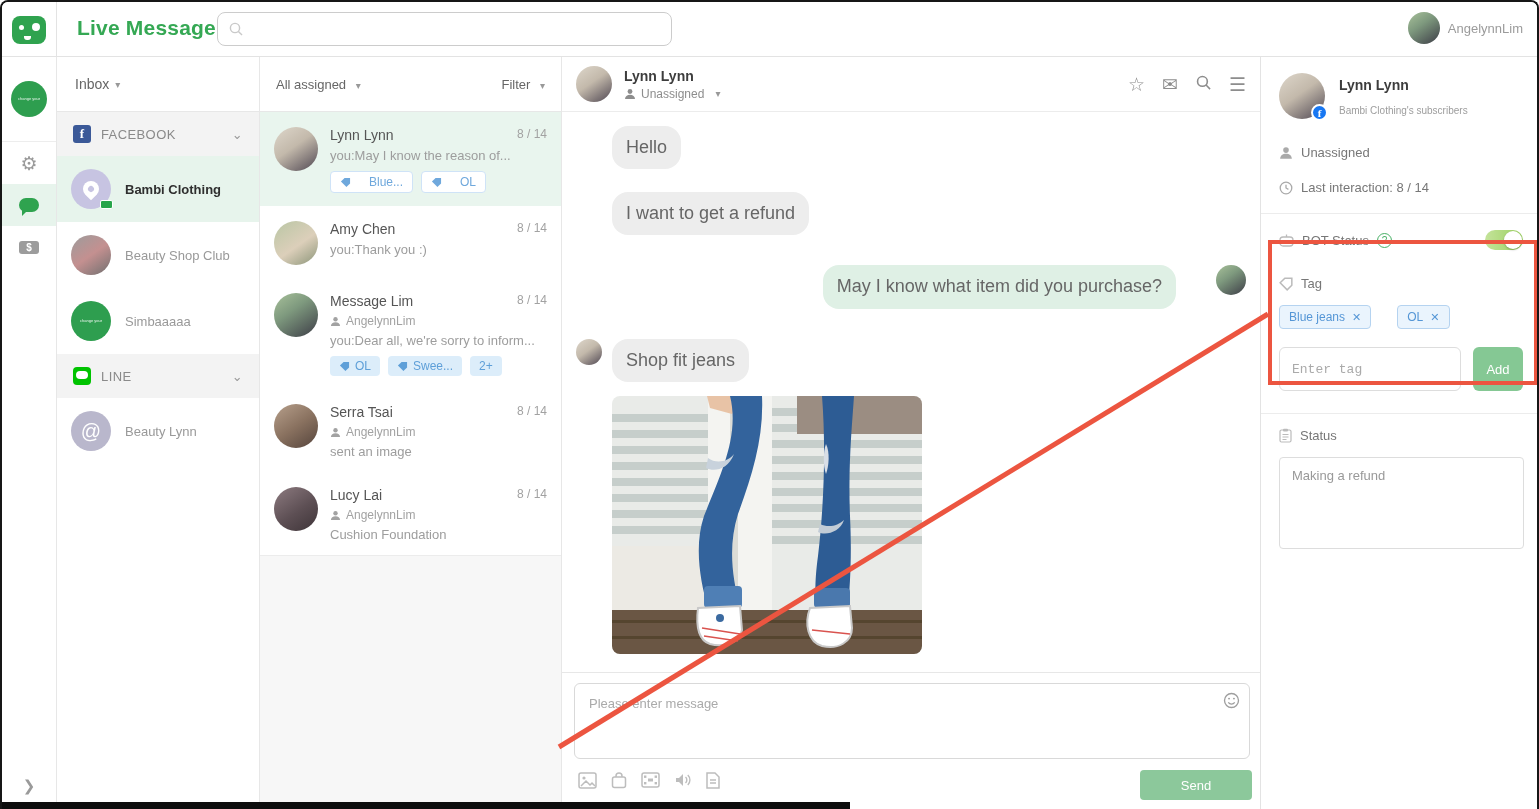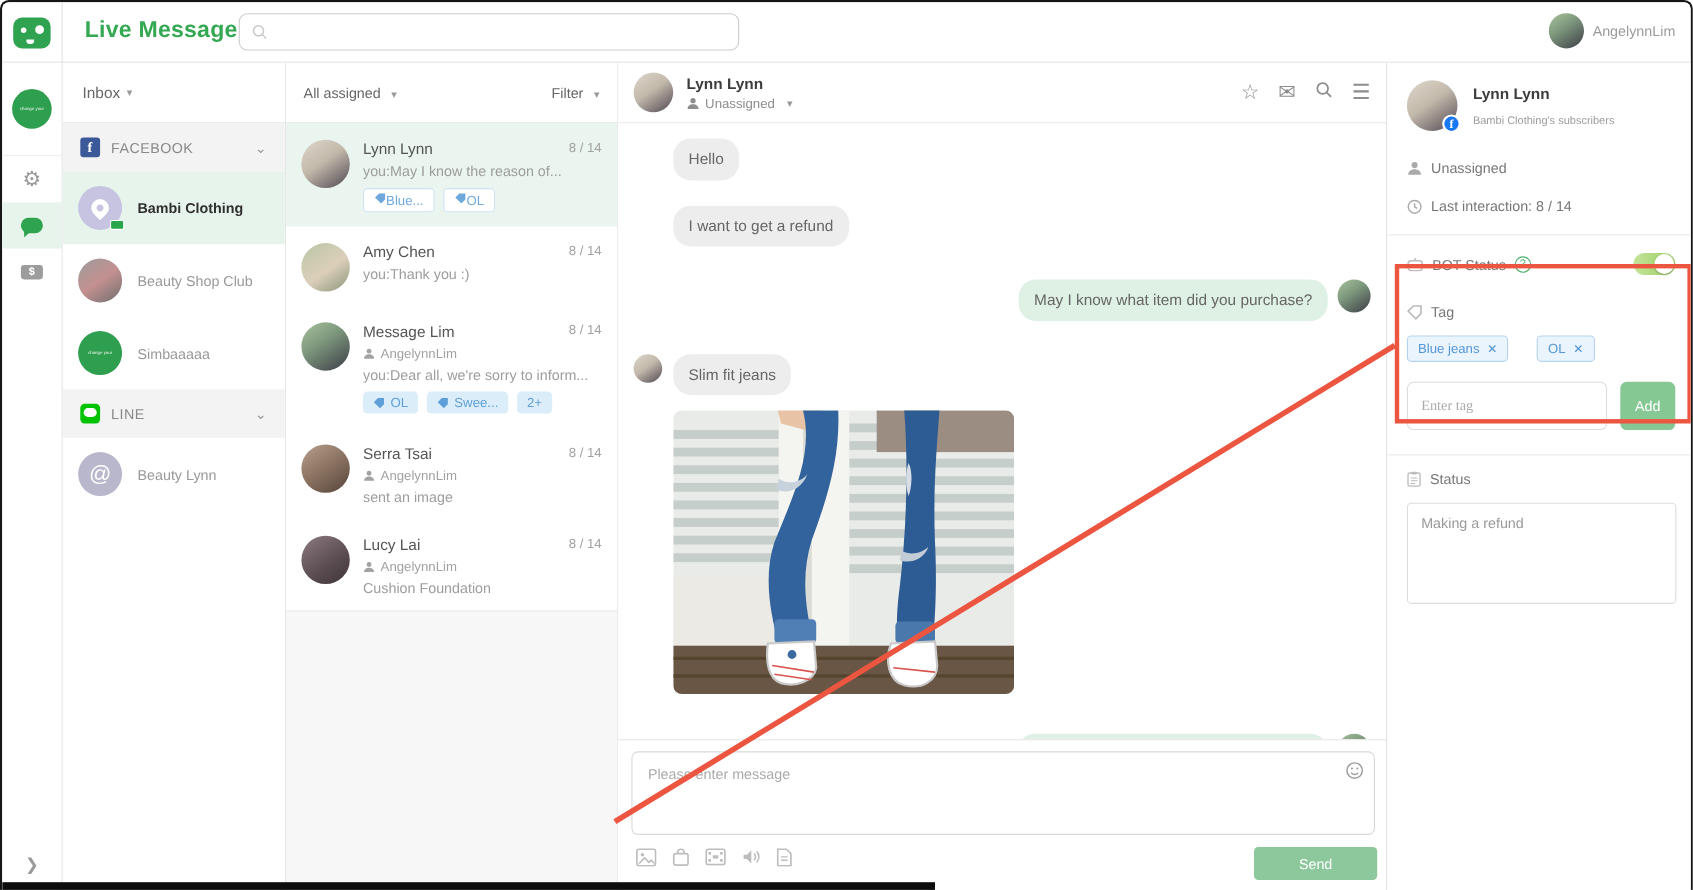"Hello" .bubble { font-size: 14px -> 18px }
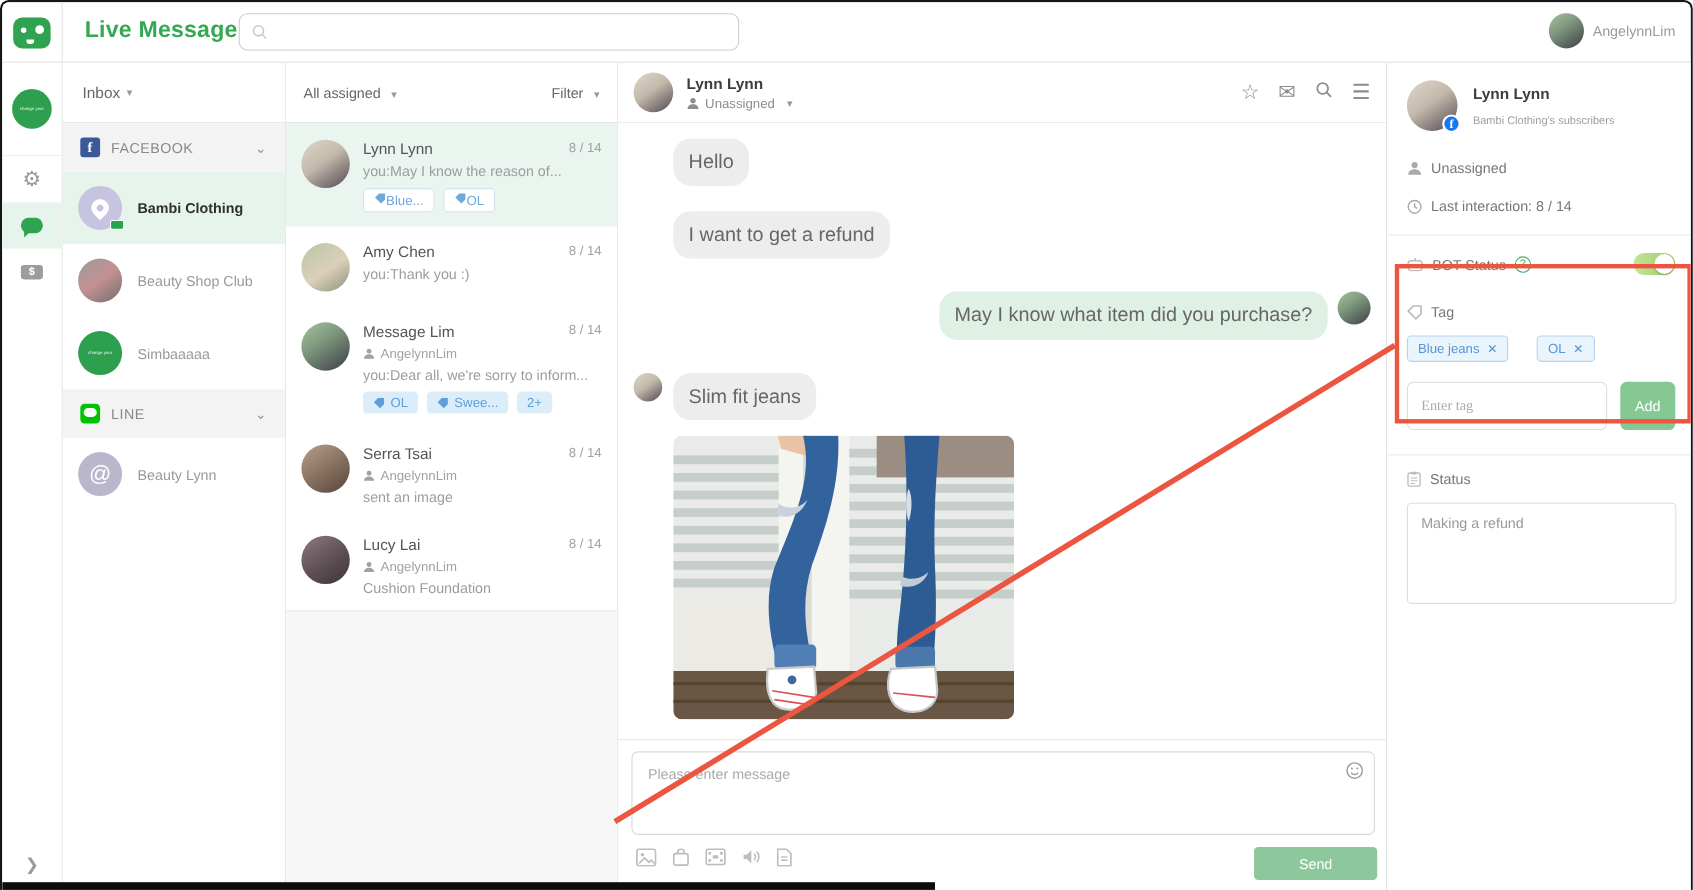"Blue..." .pill-outline { align-items: none -> center; gap: 0 -> 18px }
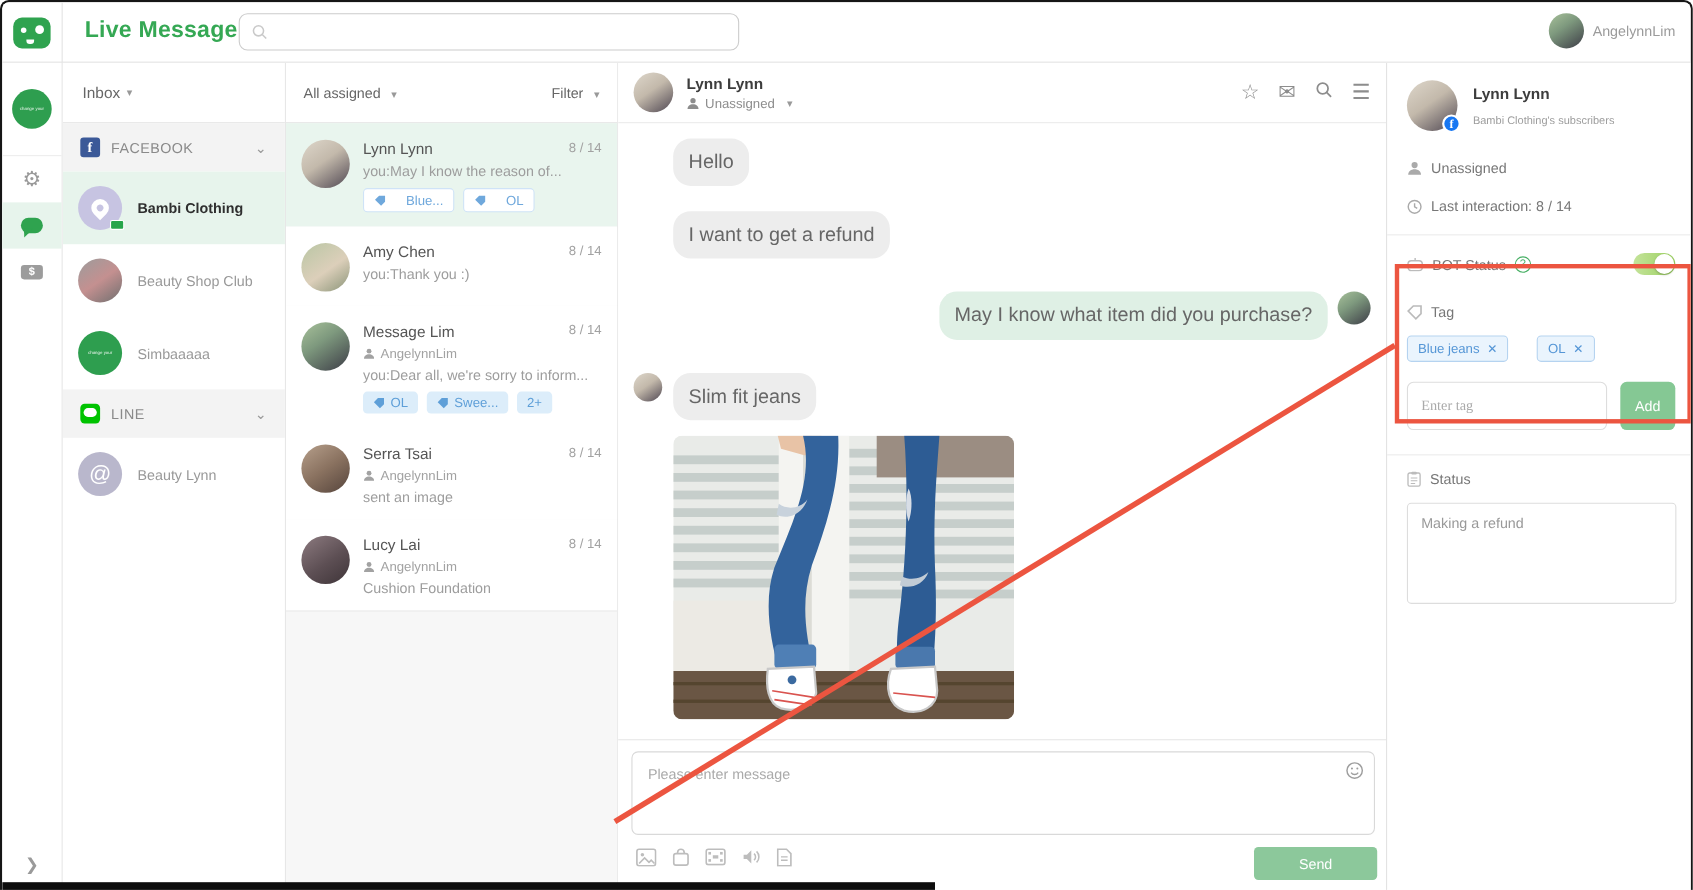"May I know what item" div.msg-row { gap: none -> 31px }
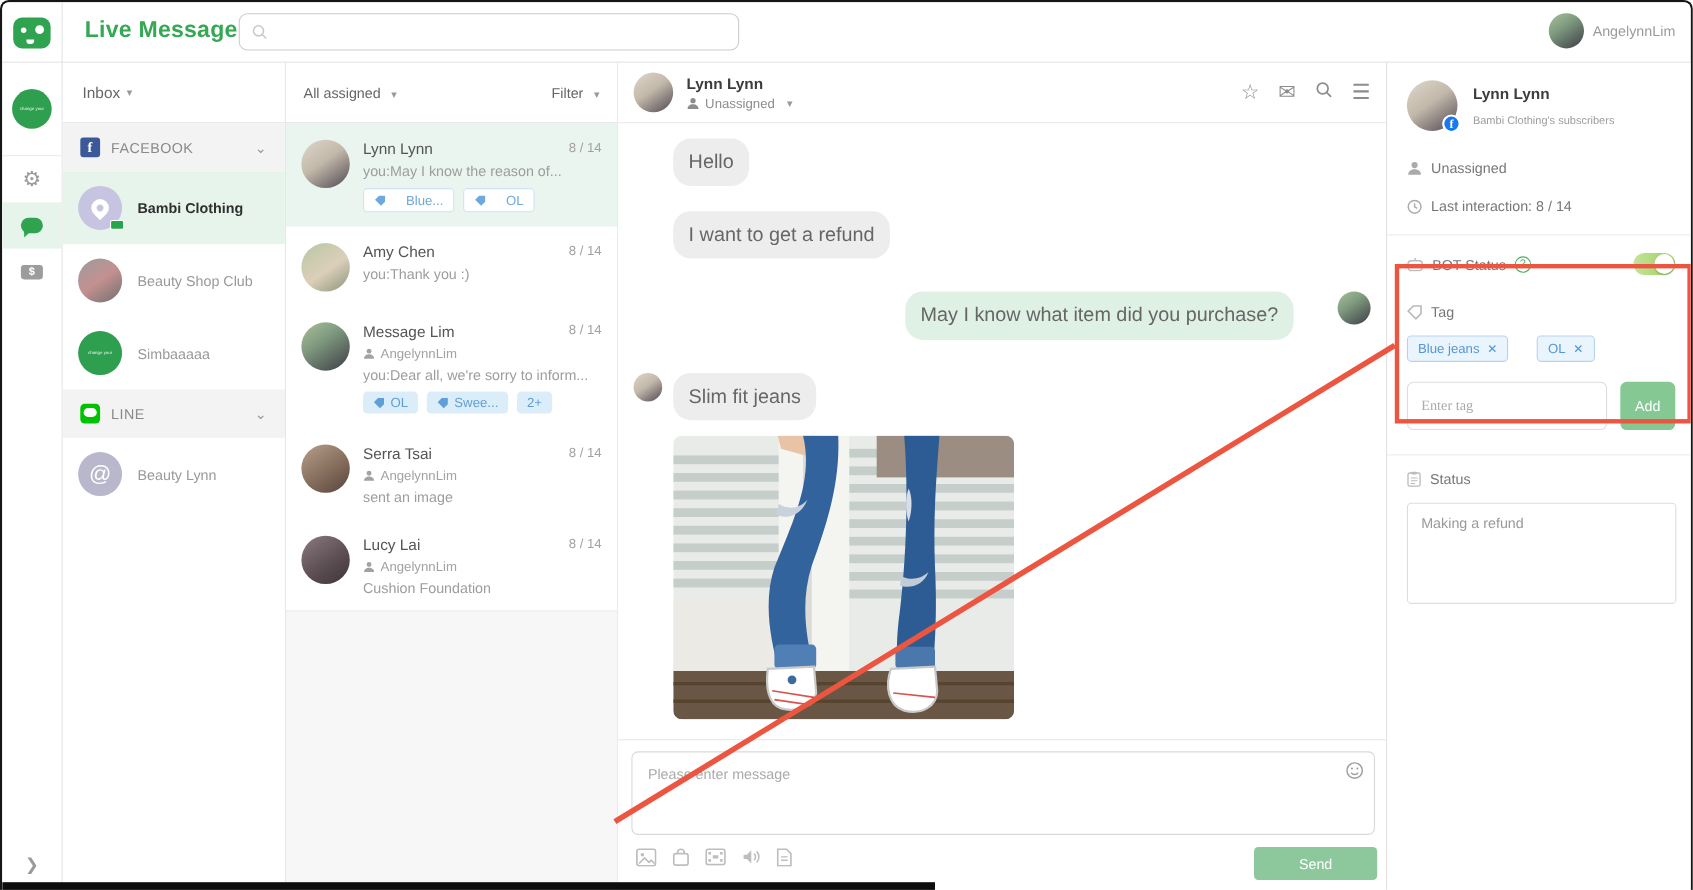"Slim fit jeans" div.bubble { text: Slim -> Shop }
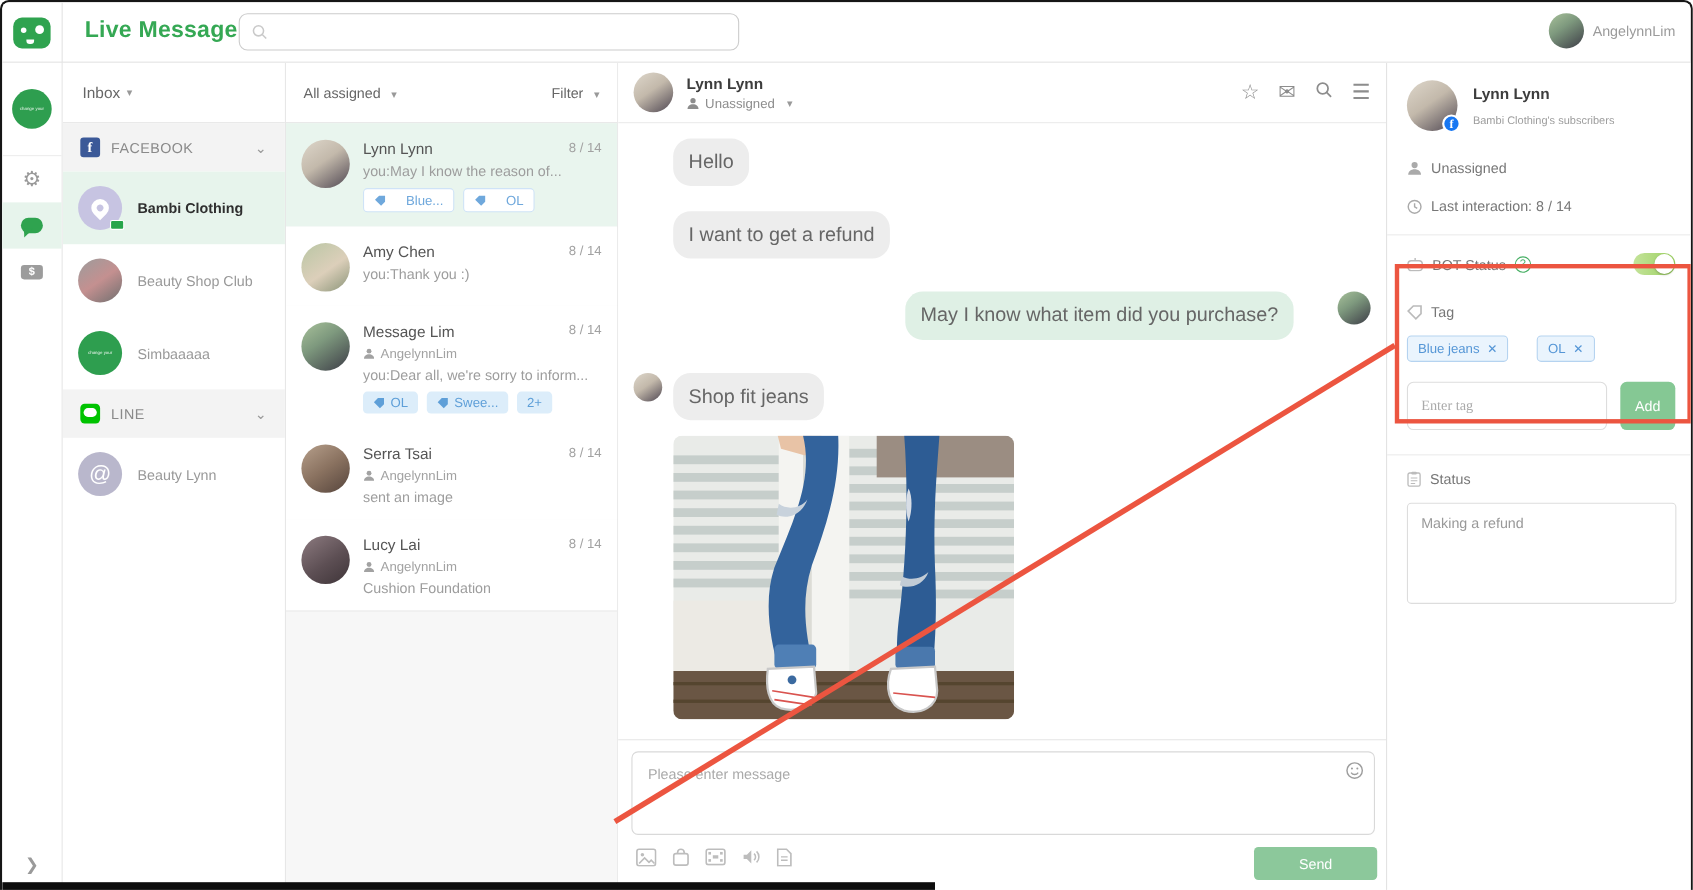"Enter tag" .tag-input { font-family: Liberation Serif, serif -> Liberation Mono, monospace }
